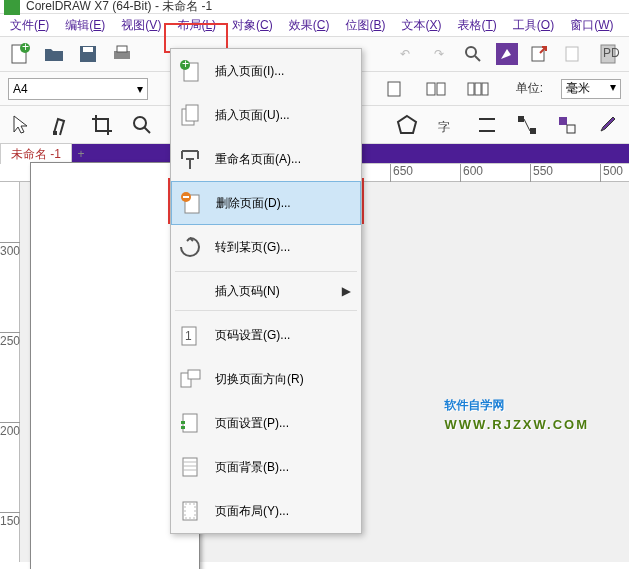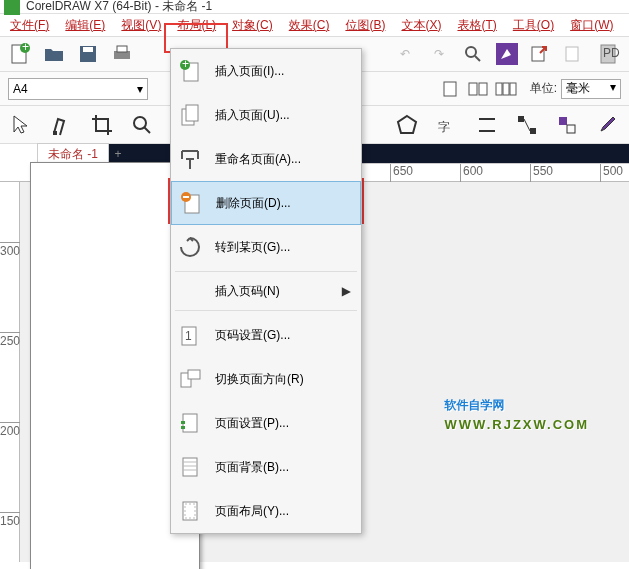"文件(F)" .menubar .mitem { color: #b91c1c -> #4c1d95; text-decoration: underline -> none }
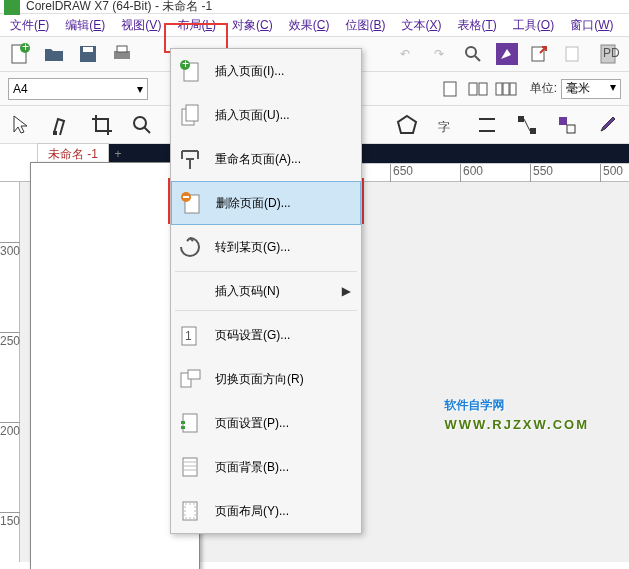"A4" .toolbar2 { gap: 4px -> 18px }
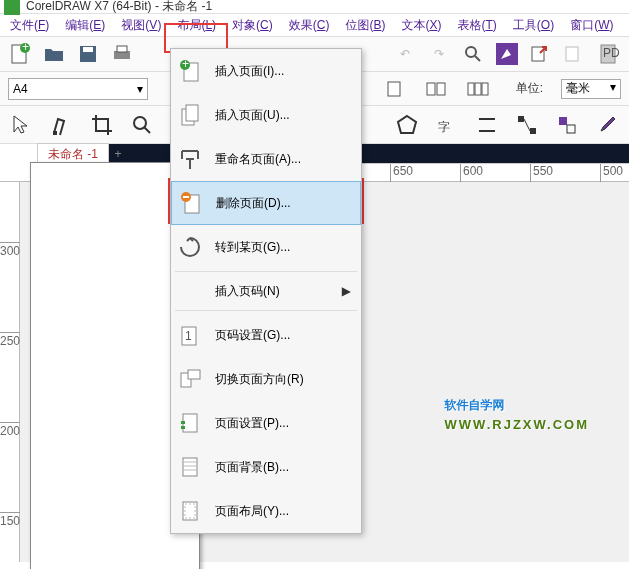"未命名 -1" .pagetab { background: #0f172a -> #4c1d95; margin-left: 37px -> none }
